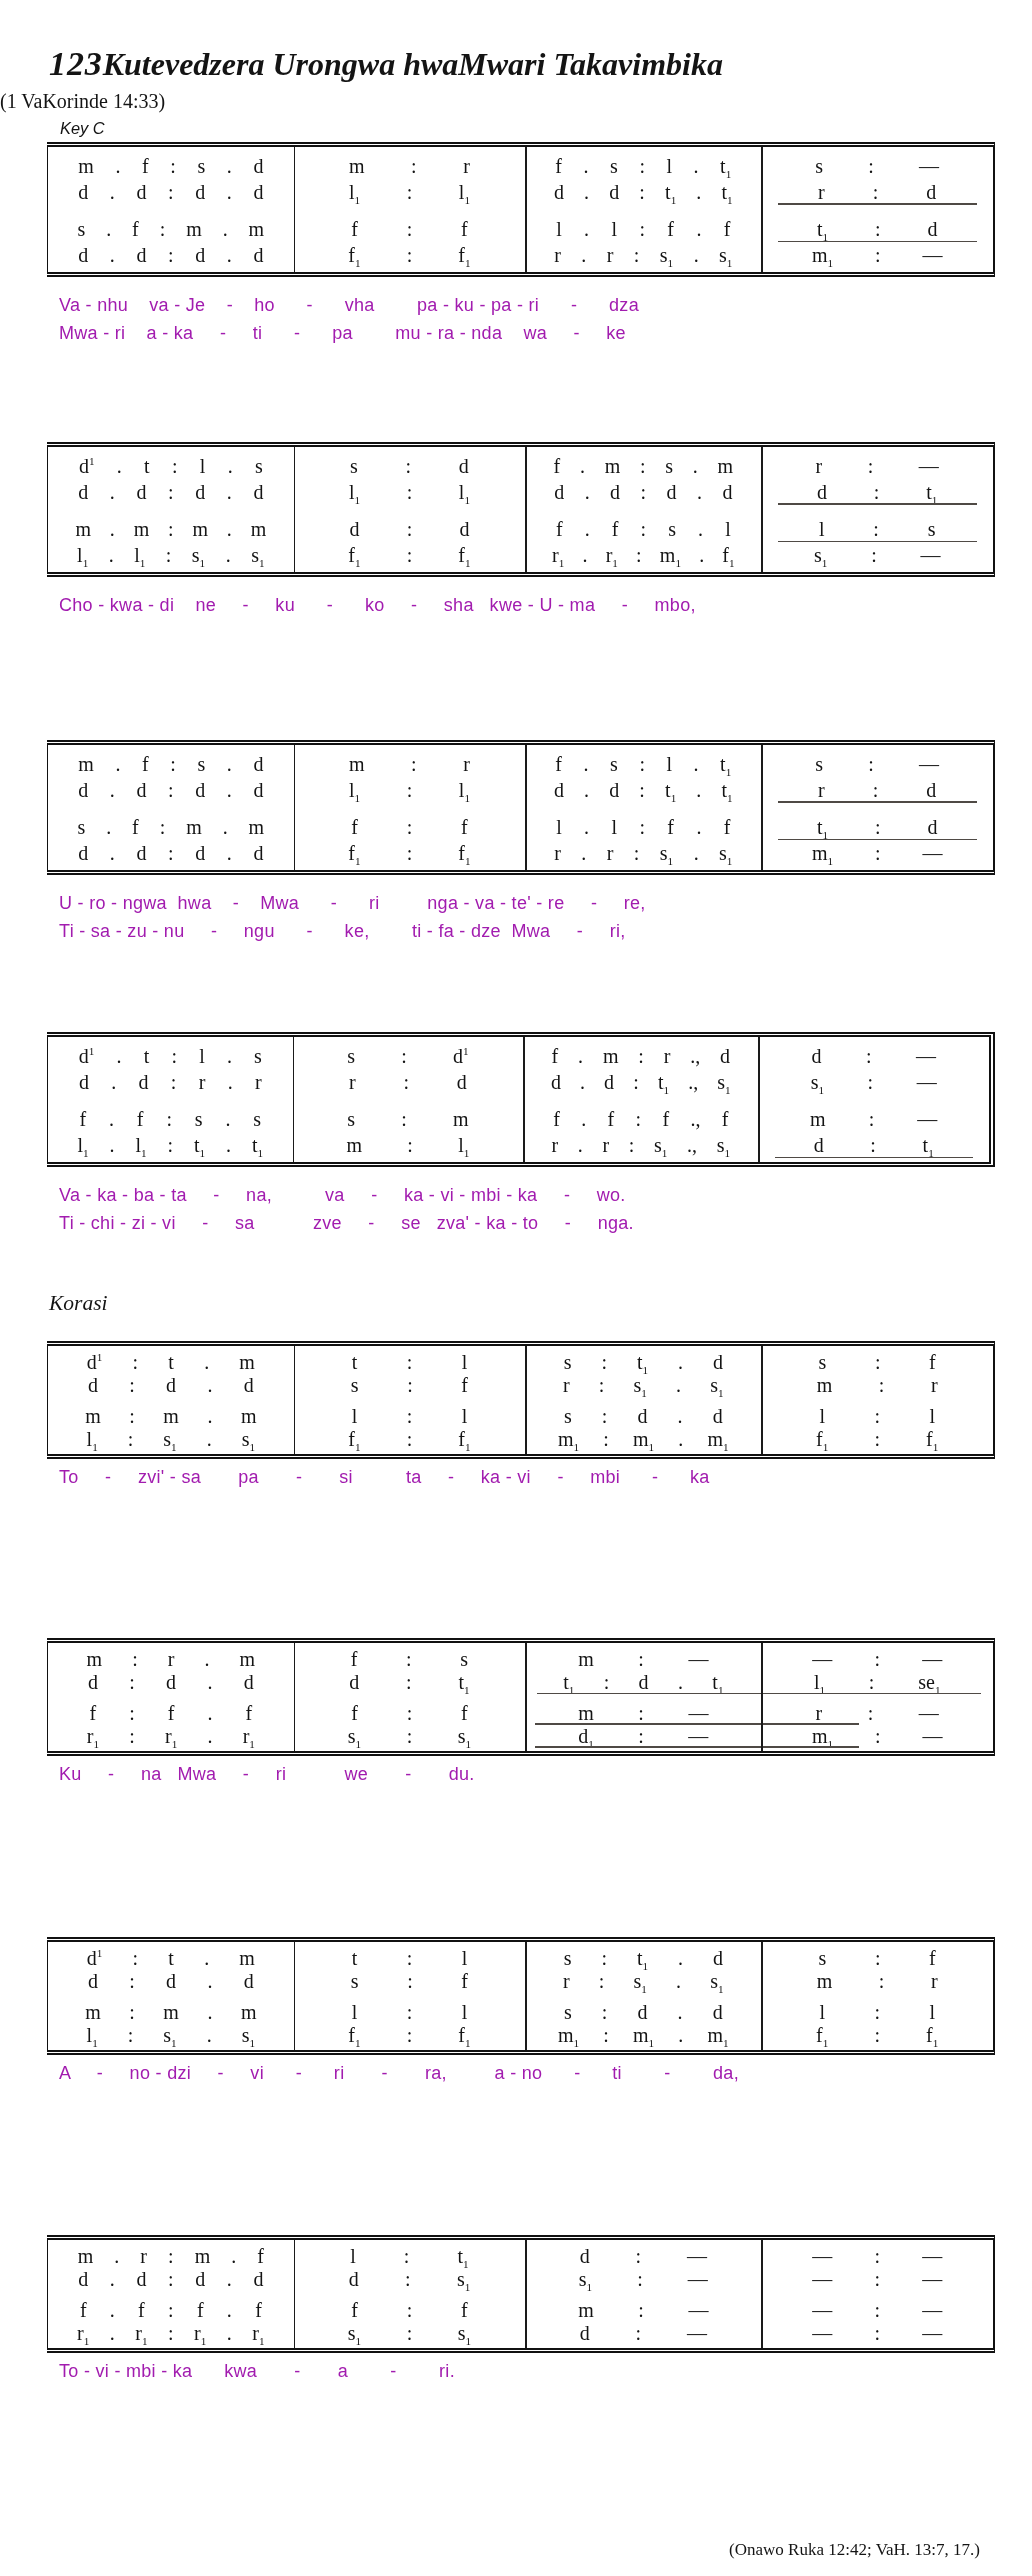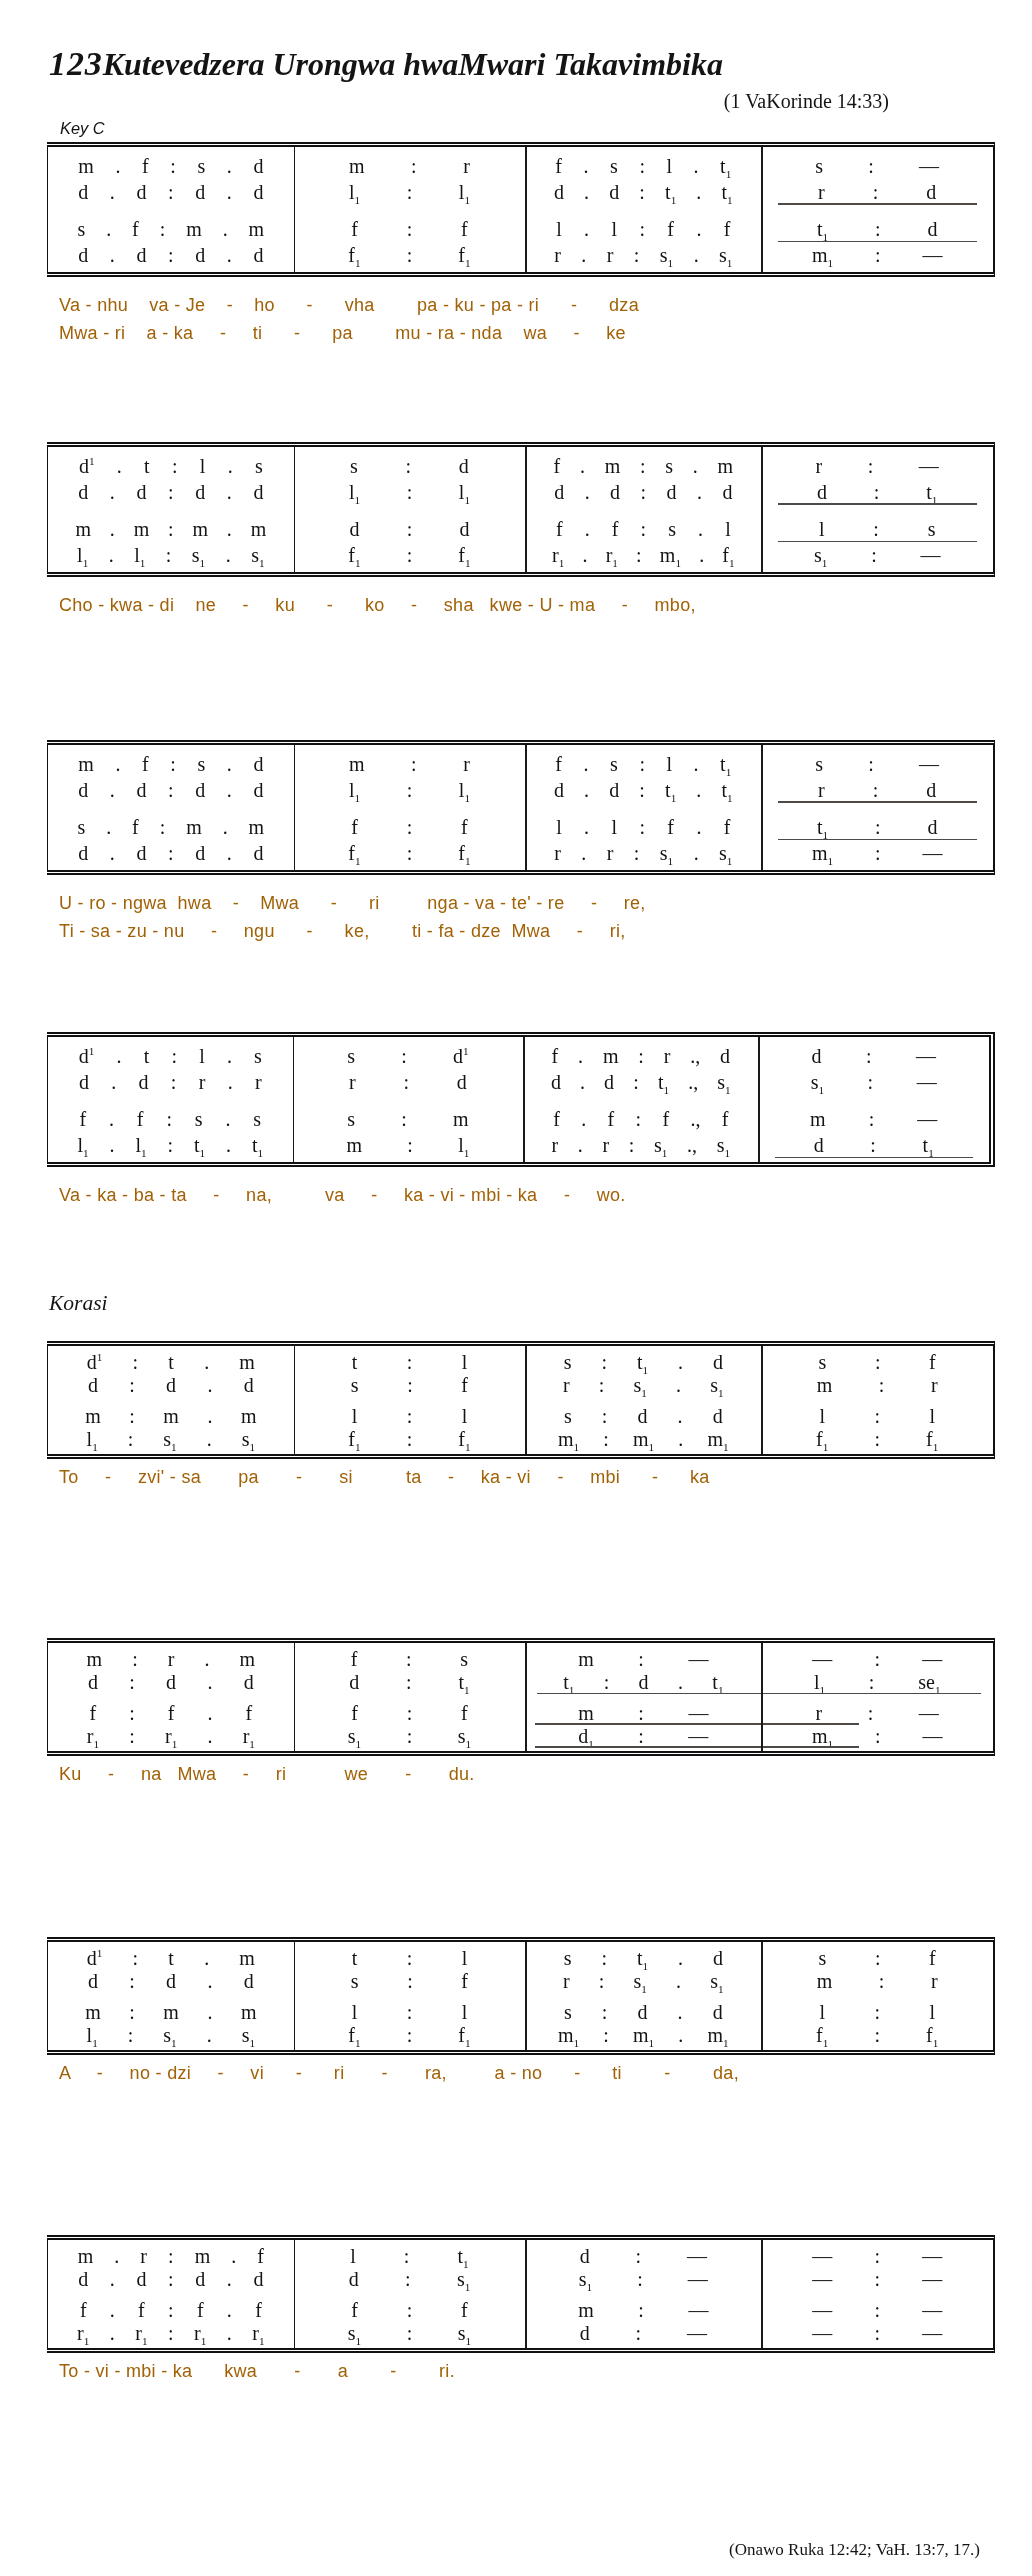"(1 VaKorinde 14:33)" .hymn-subtitle { text-align: right -> left }
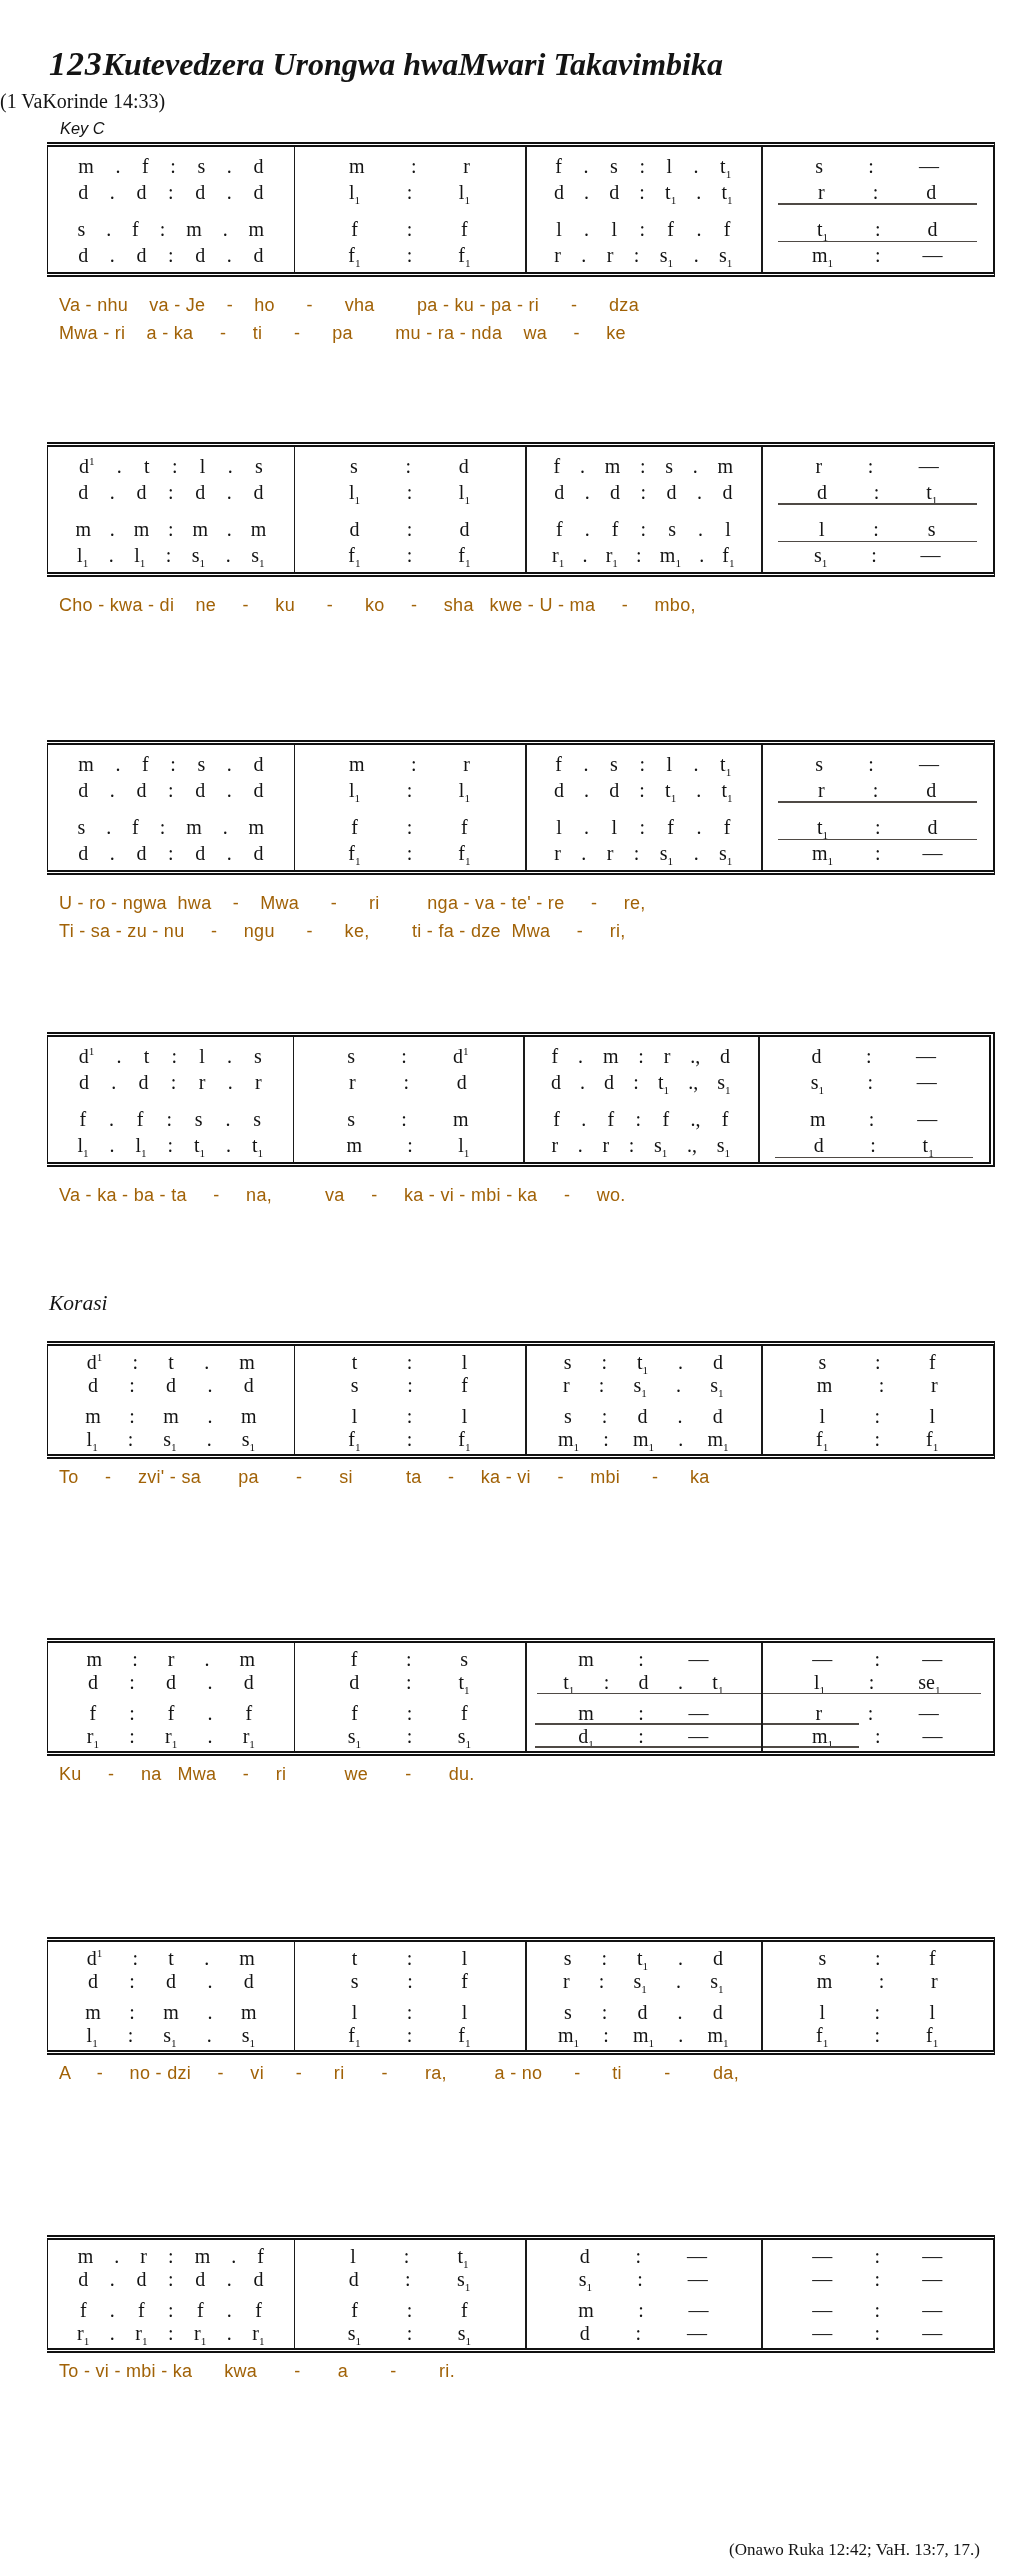"Va - nhu va -" .lyric-line { color: #a16207 -> #a21caf }
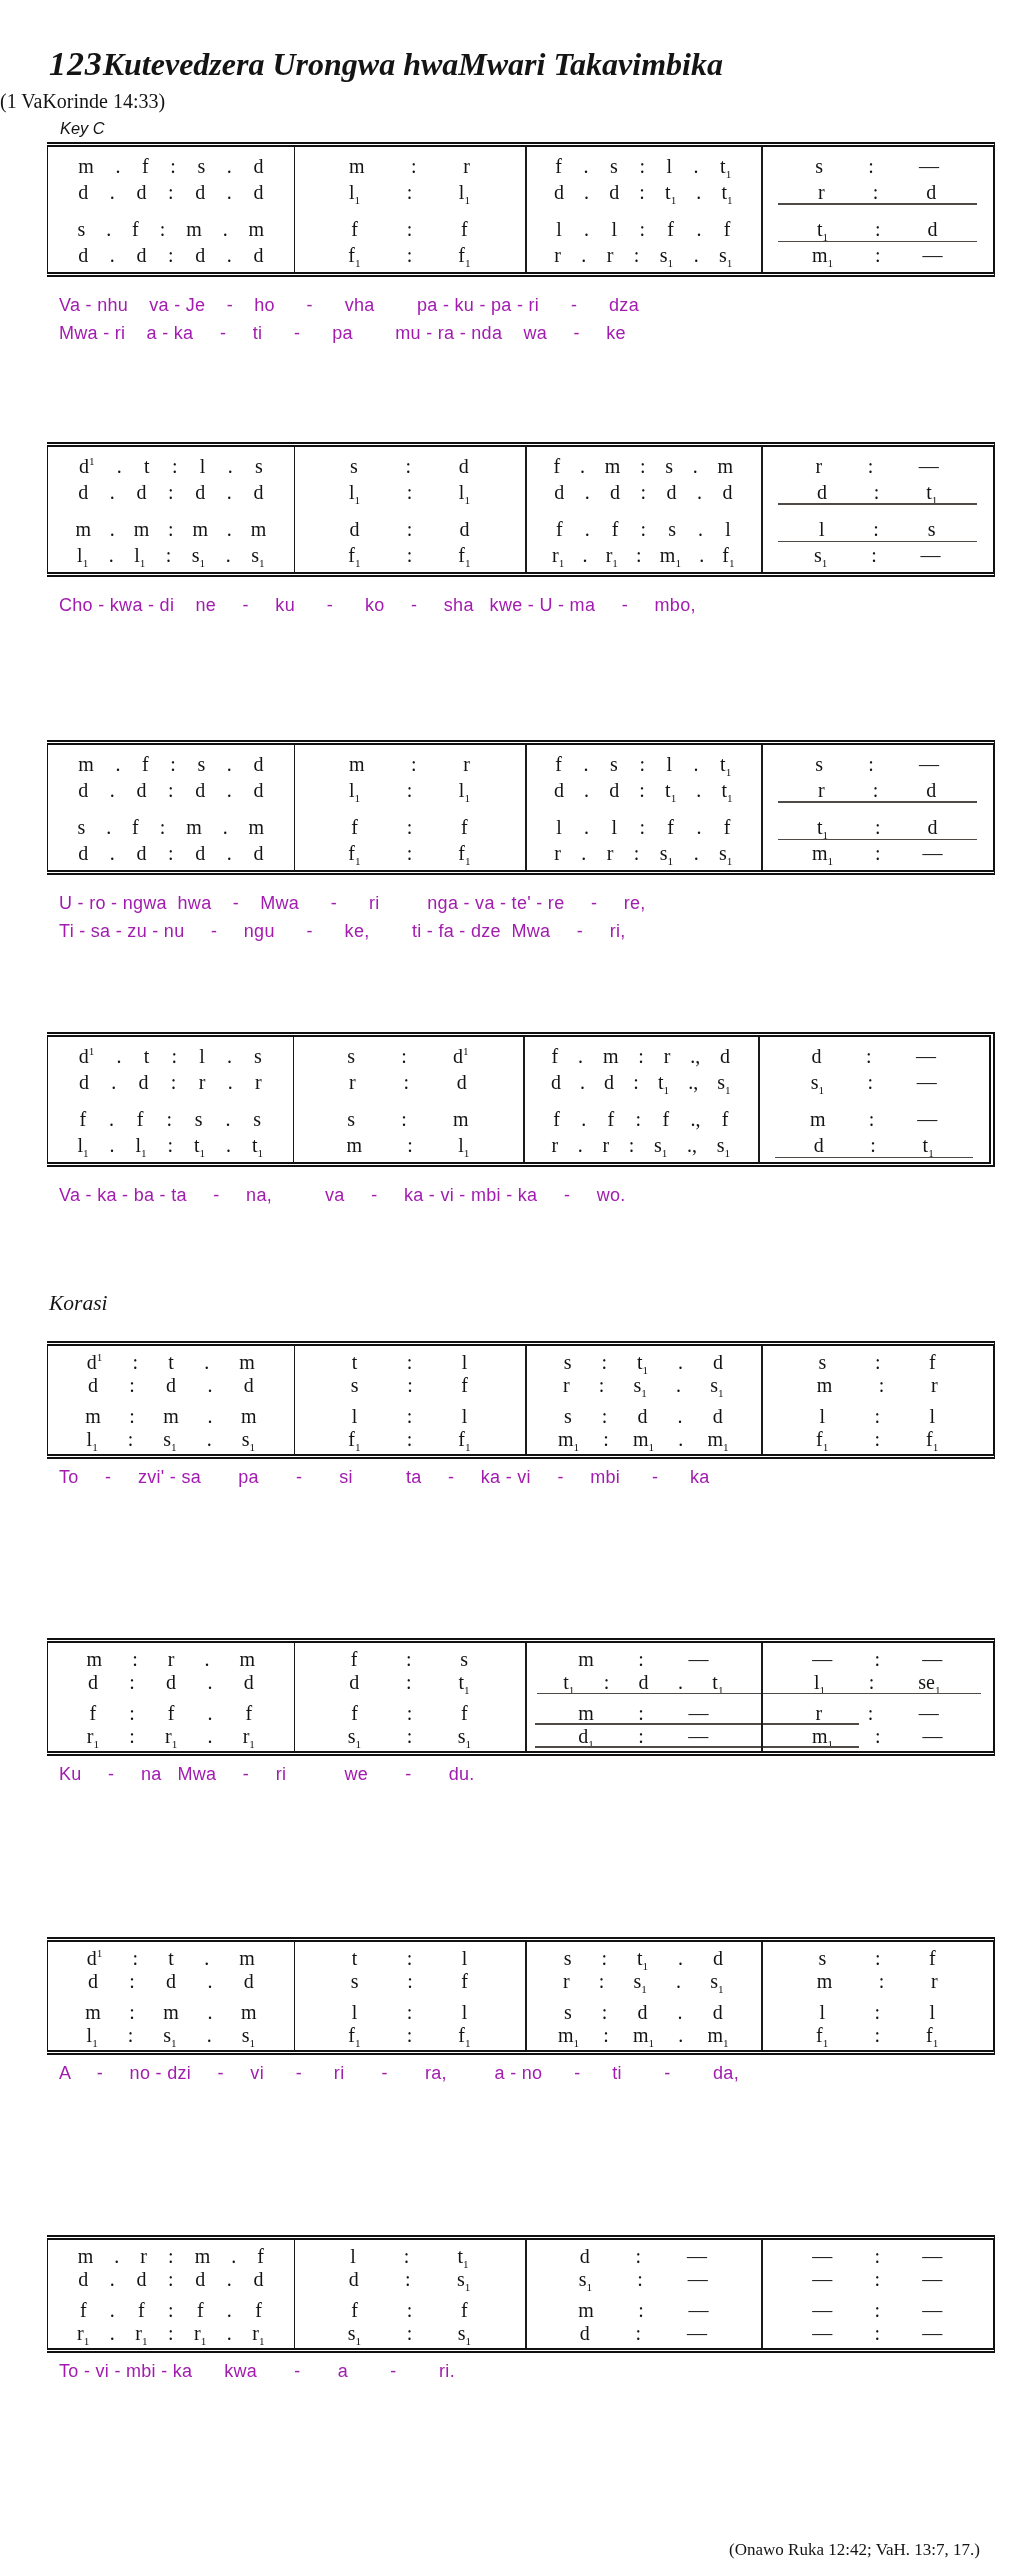"Ti - chi - zi" div.lyric-line { html: none -> <div>Ti - chi - zi - vi - sa zve - se zva' - ka - to - nga.</div> }
